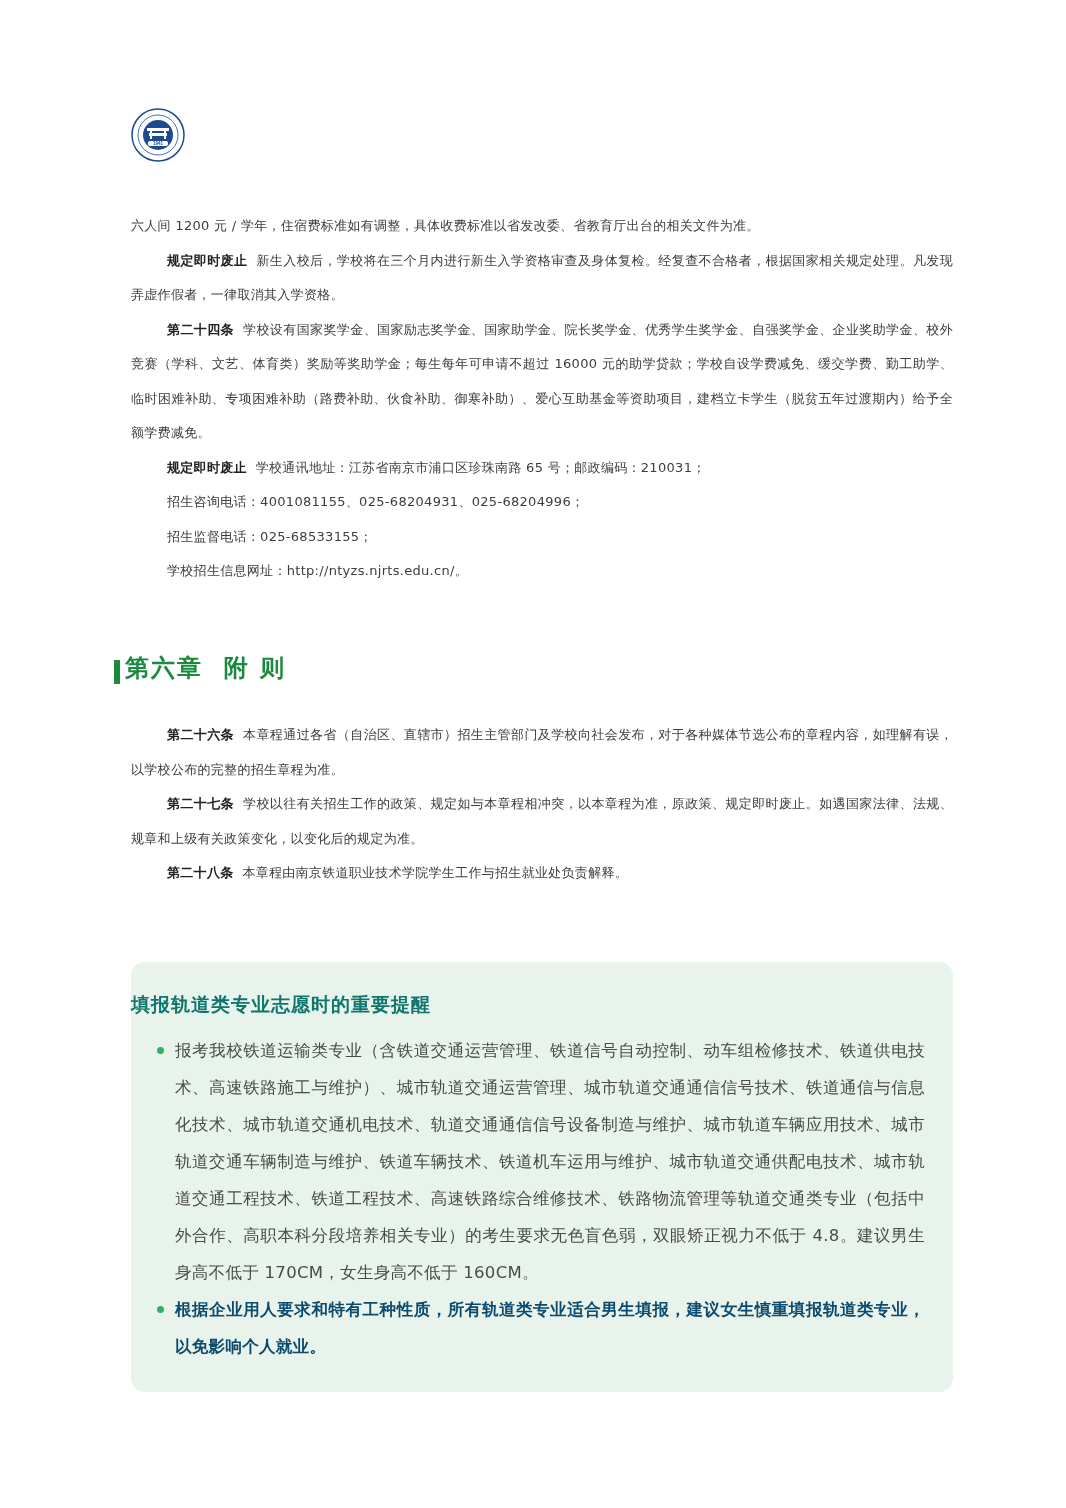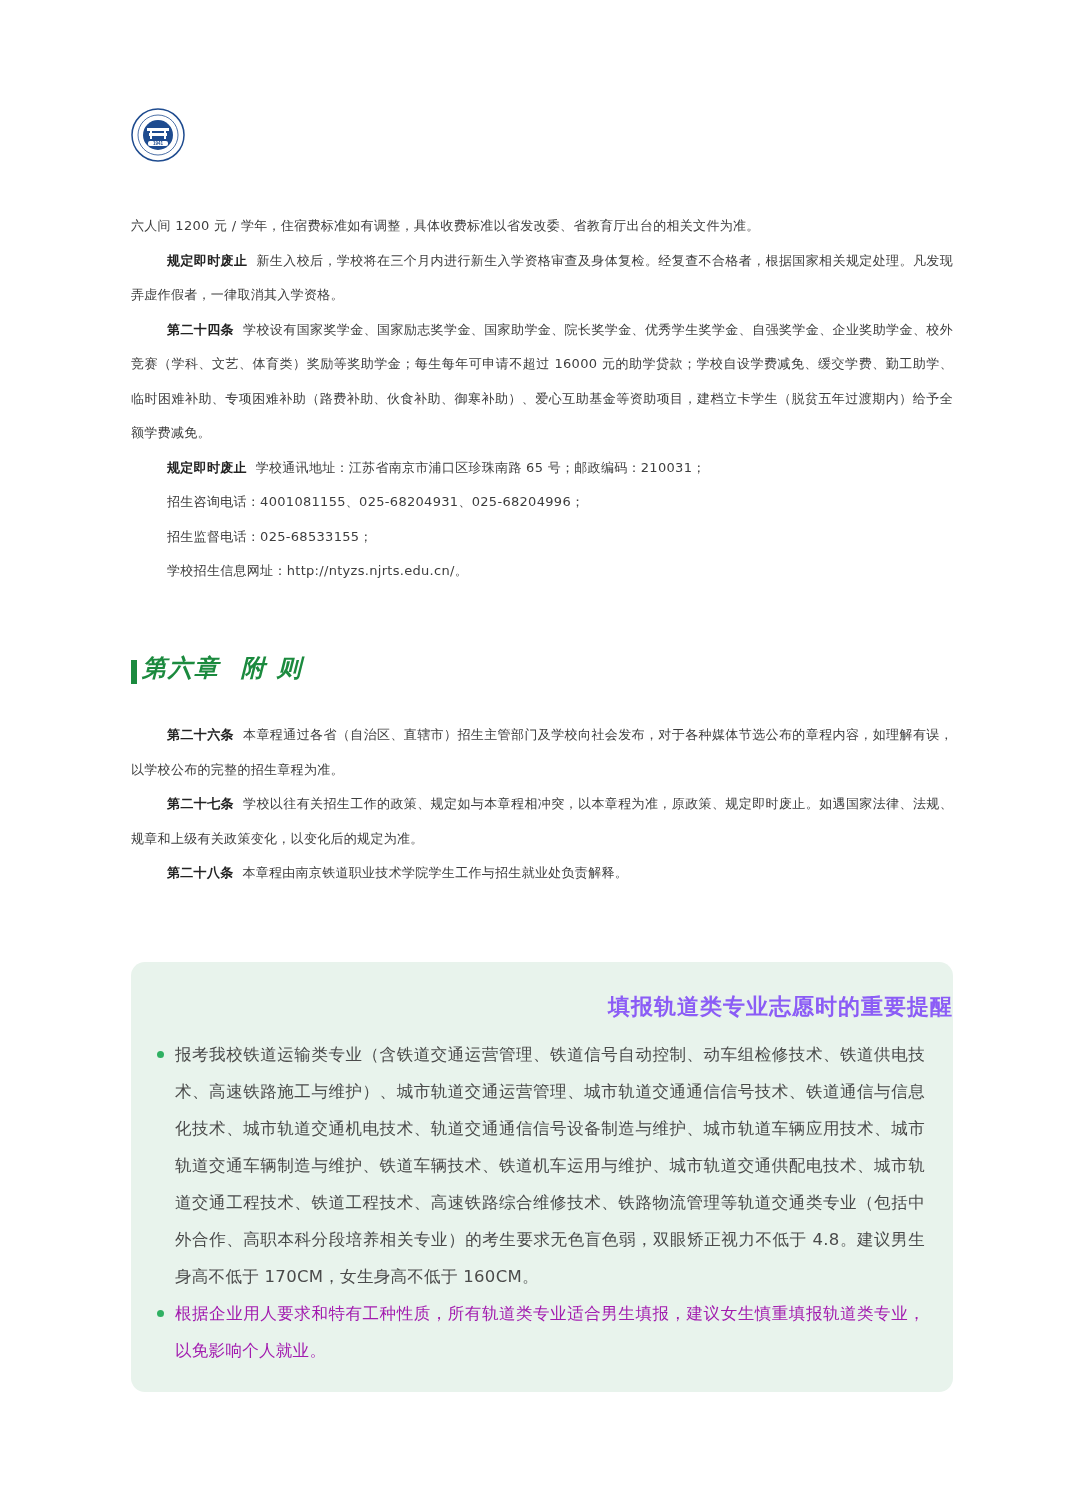"第六章 附 则" .chapter { font-style: italic -> none; left: 131px -> 114px }
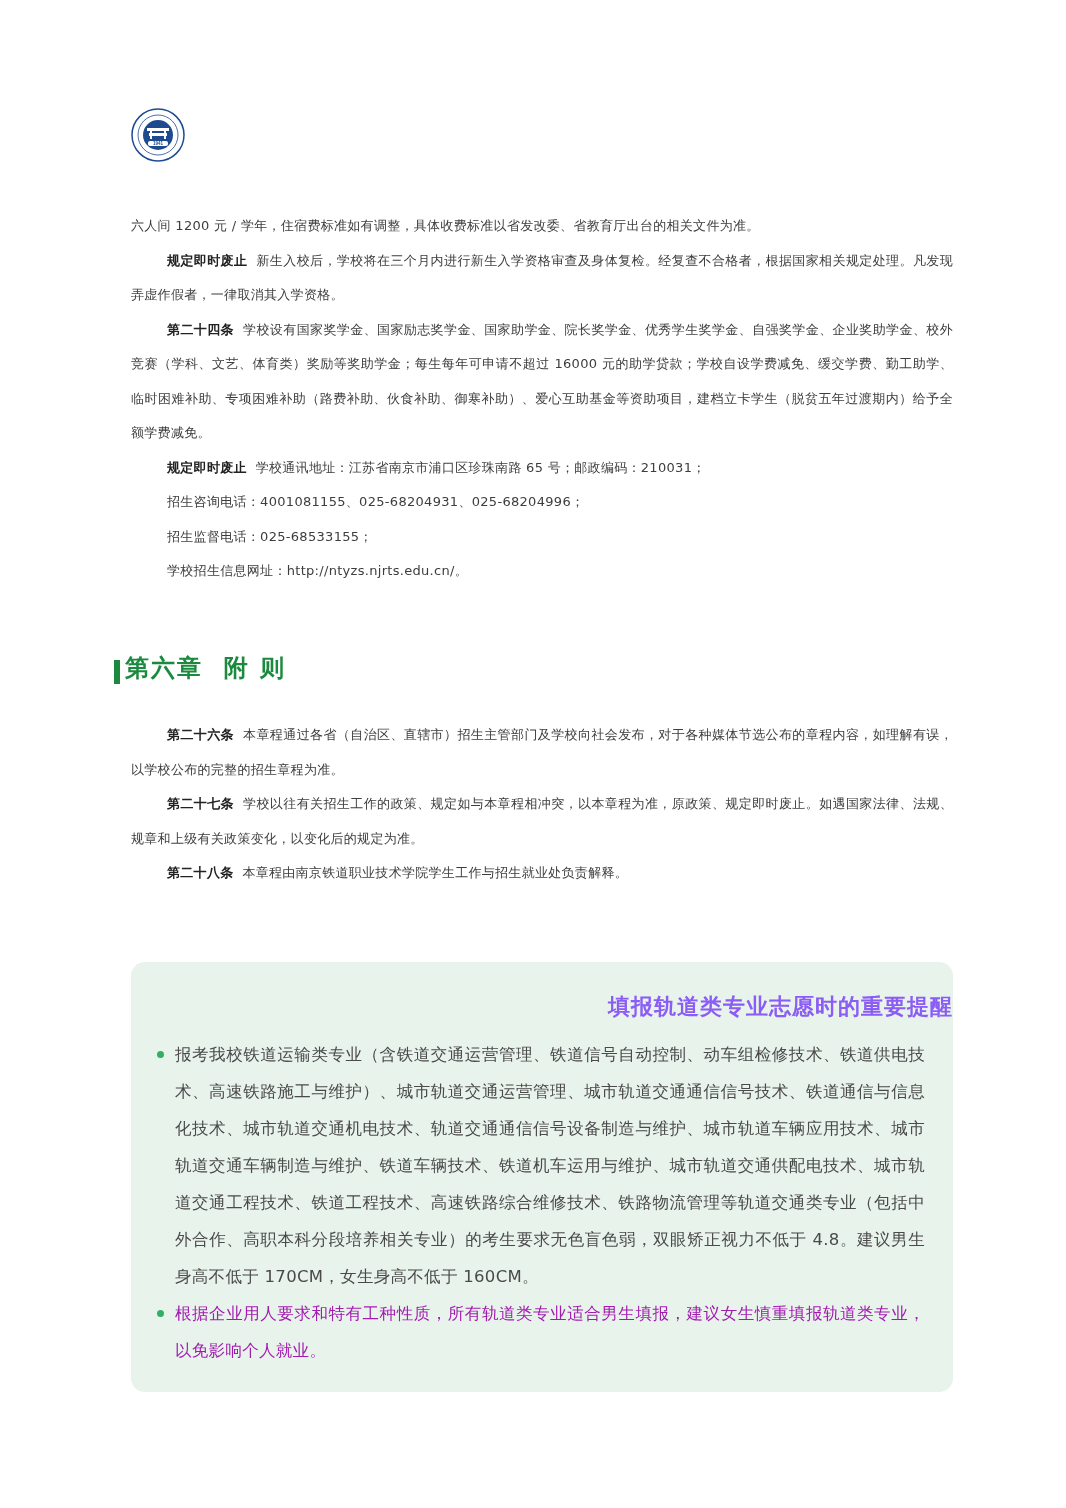"填报轨道类专业志愿时的重要提醒" .notice-title { color: #8b5cf6 -> #0f766e; font-size: 22px -> 19px; text-align: right -> left }
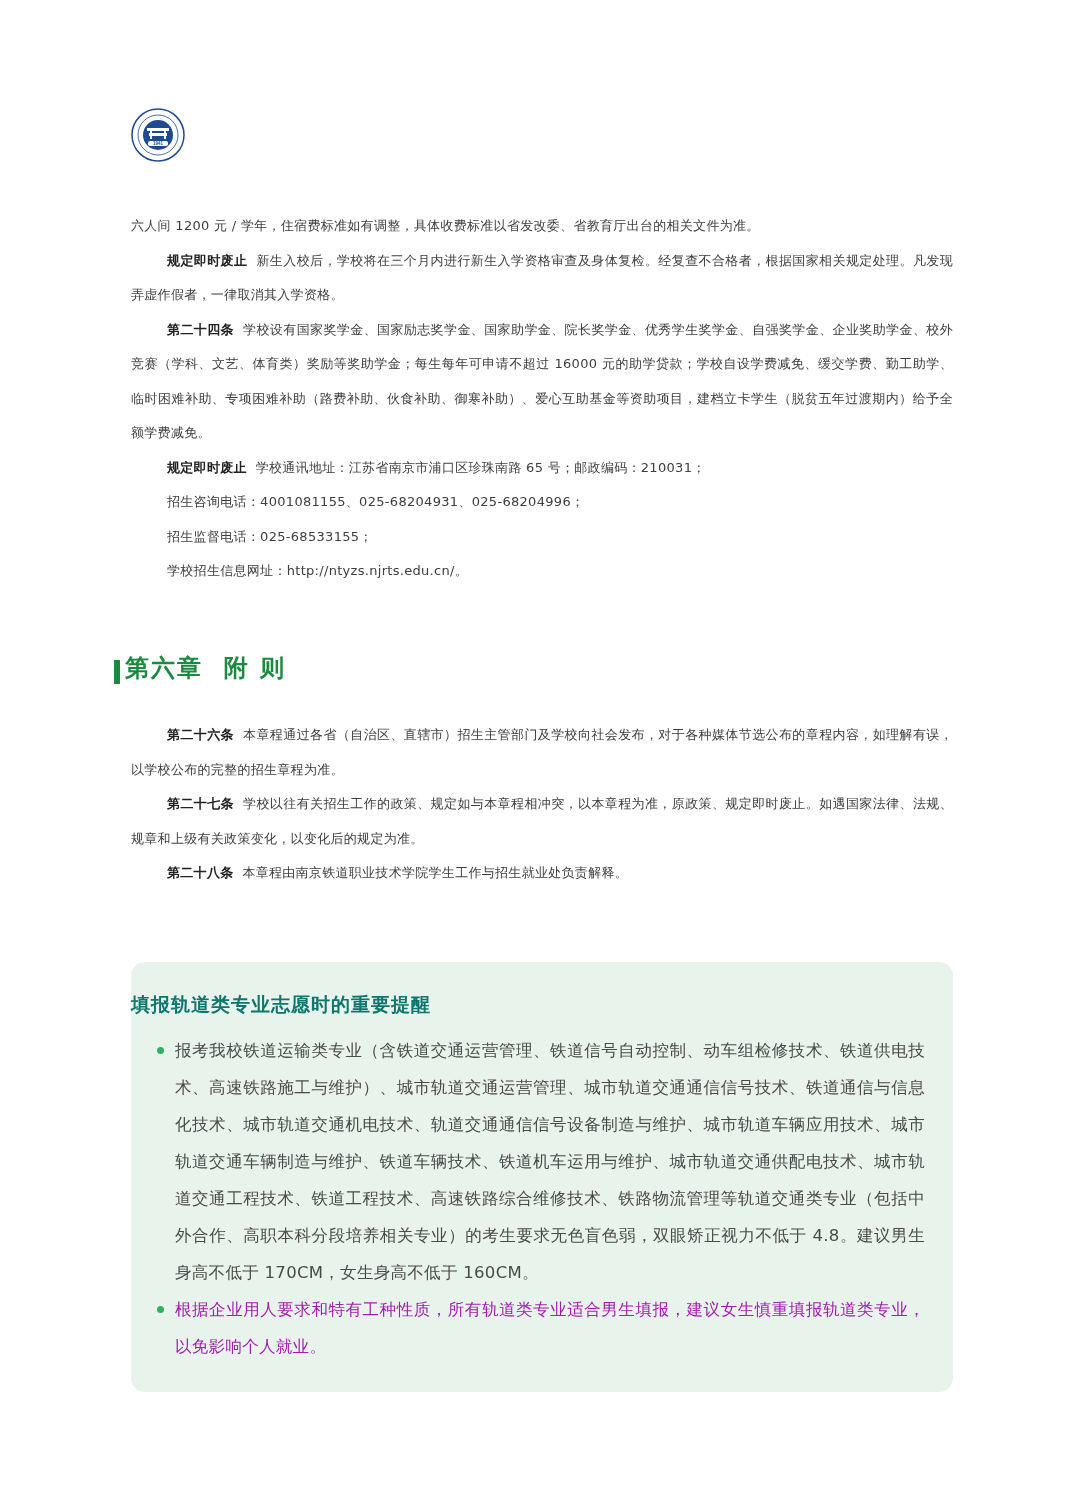"根据企业用人要求和特有工种性质，所有轨道类专业适合男生填报，建议女生慎重填报轨道" .notice-item.bold { color: #a21caf -> #0c4a6e; font-weight: normal -> bold }
